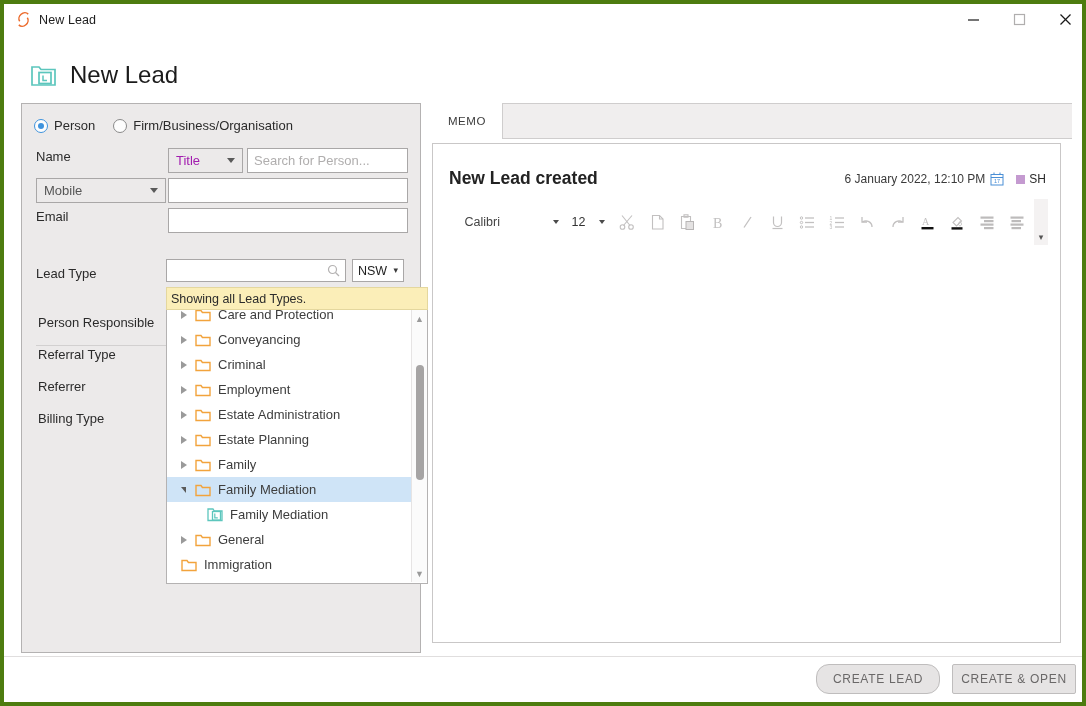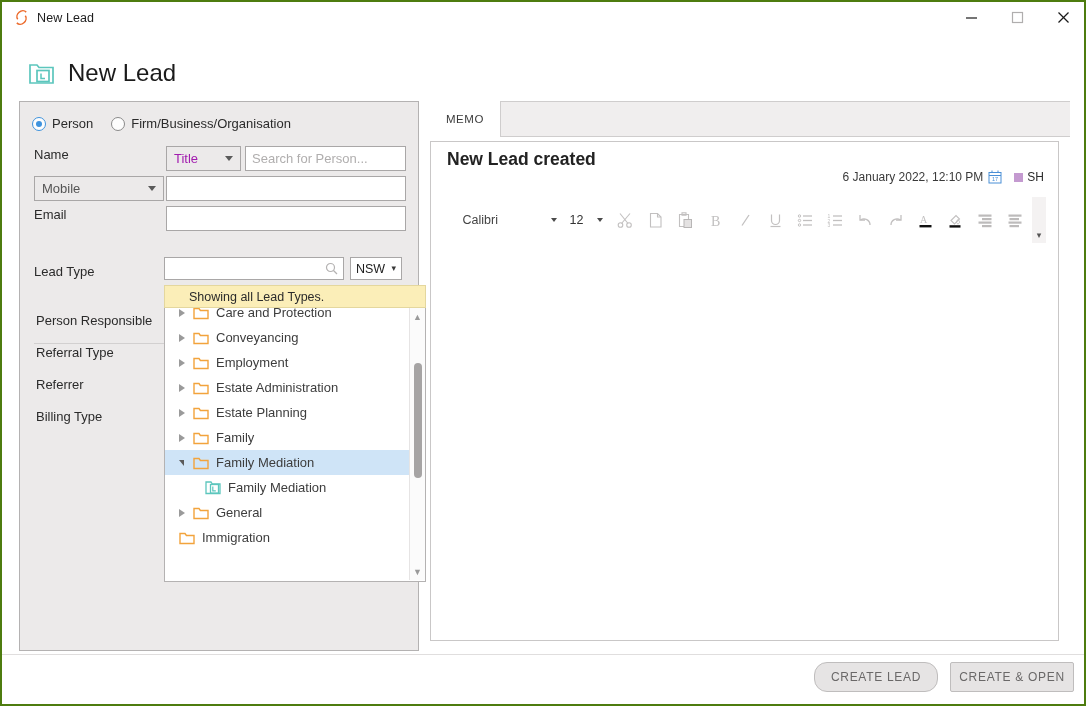"New Lead" #app { border: 2px solid #4d7c0f -> 4px solid #4d7c0f }
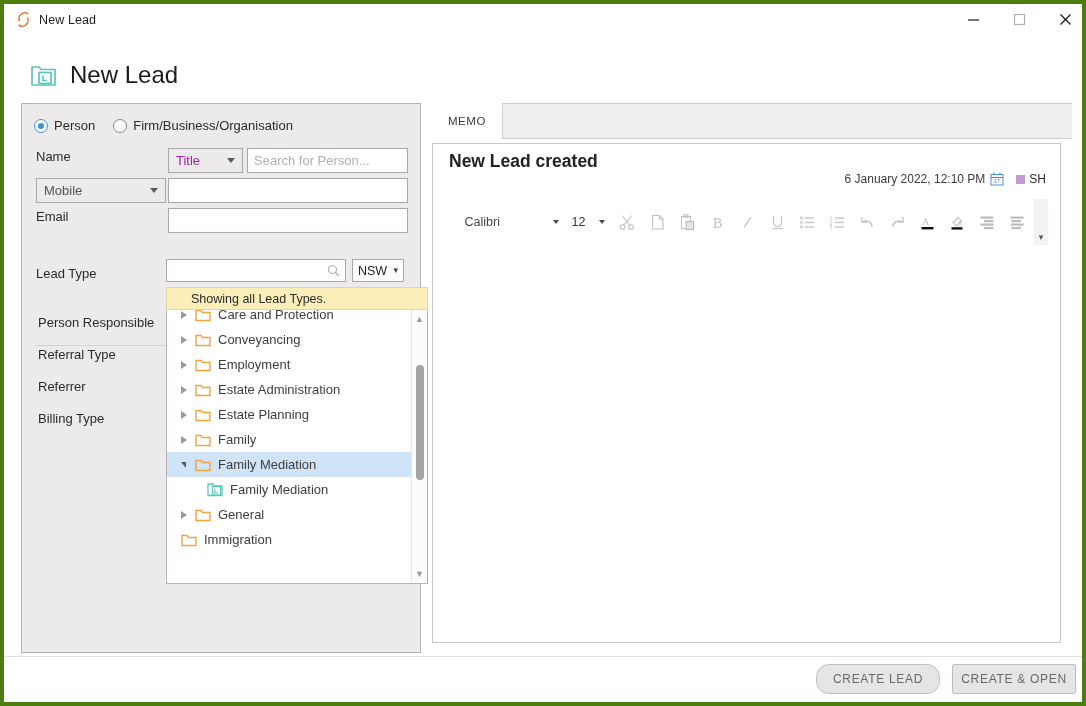"New Lead created" .memo-title { top: 7px -> 24px }
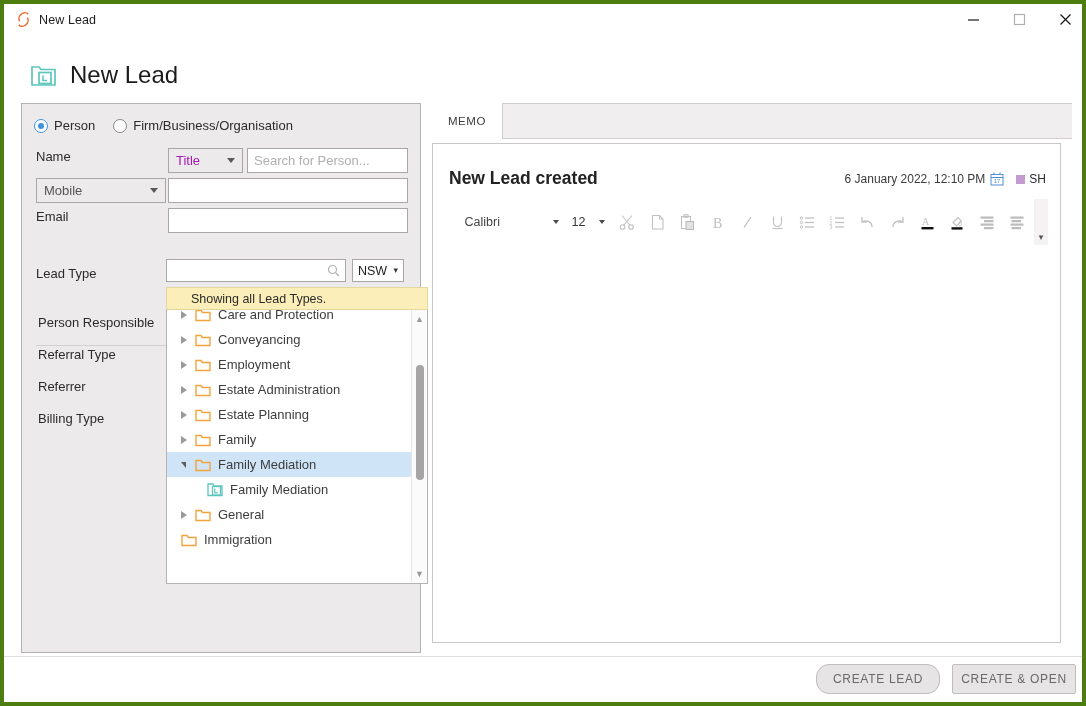"Showing all Lead Types." .tooltip { padding-left: 24px -> 4px }
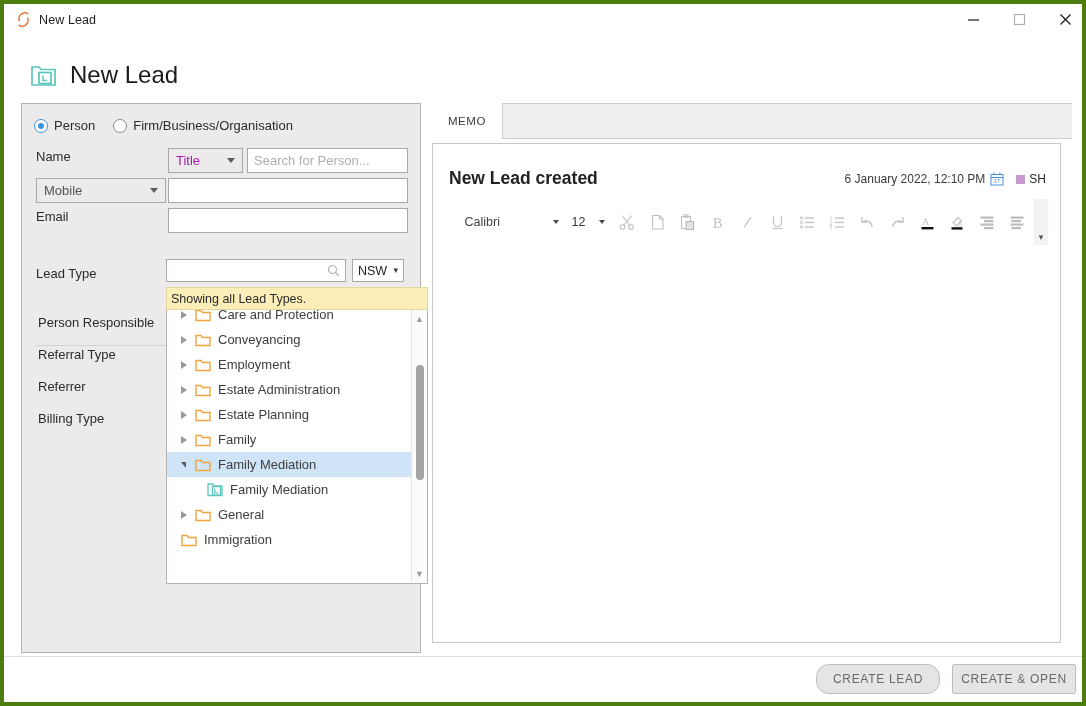"Criminal" div.tnode { html: none -> <div> <span> <span></span> </span> <span> <svg> <path></path> </svg> </span> <span>Criminal</span> </div> }
